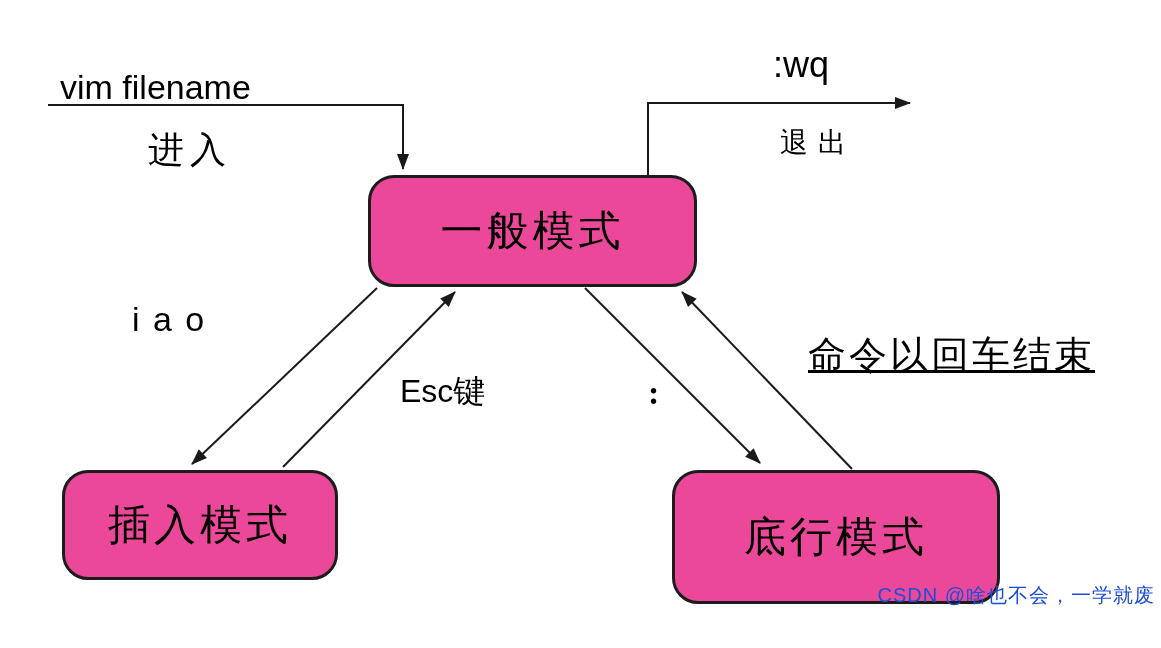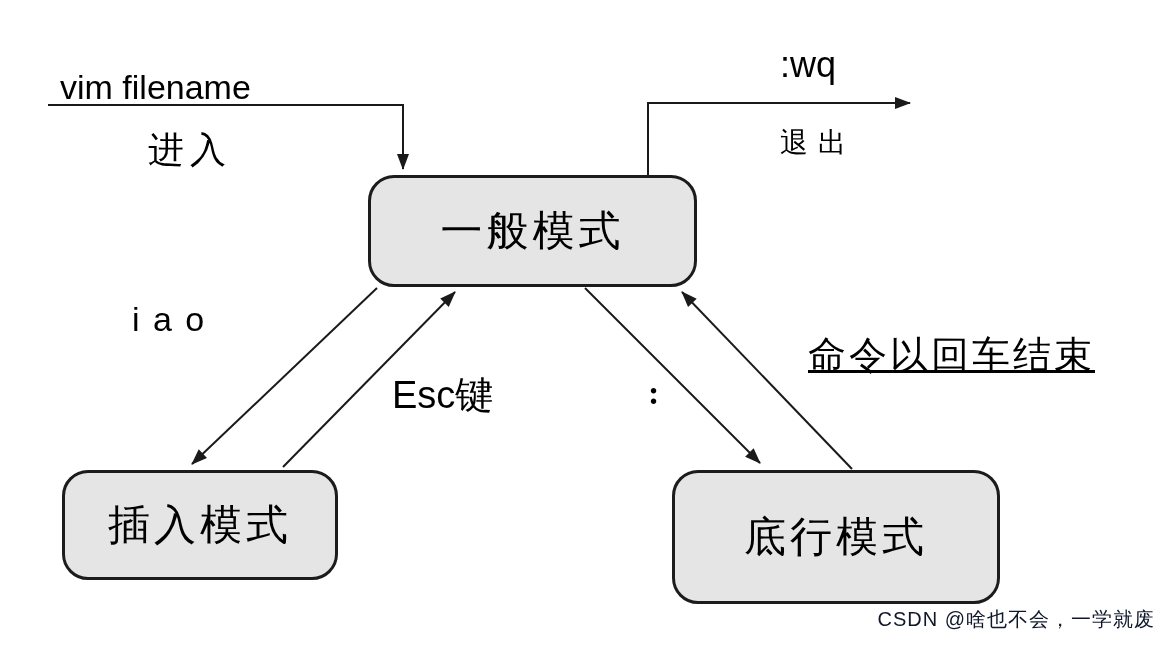":wq" .lbl-wq { margin-left: 7px -> none }
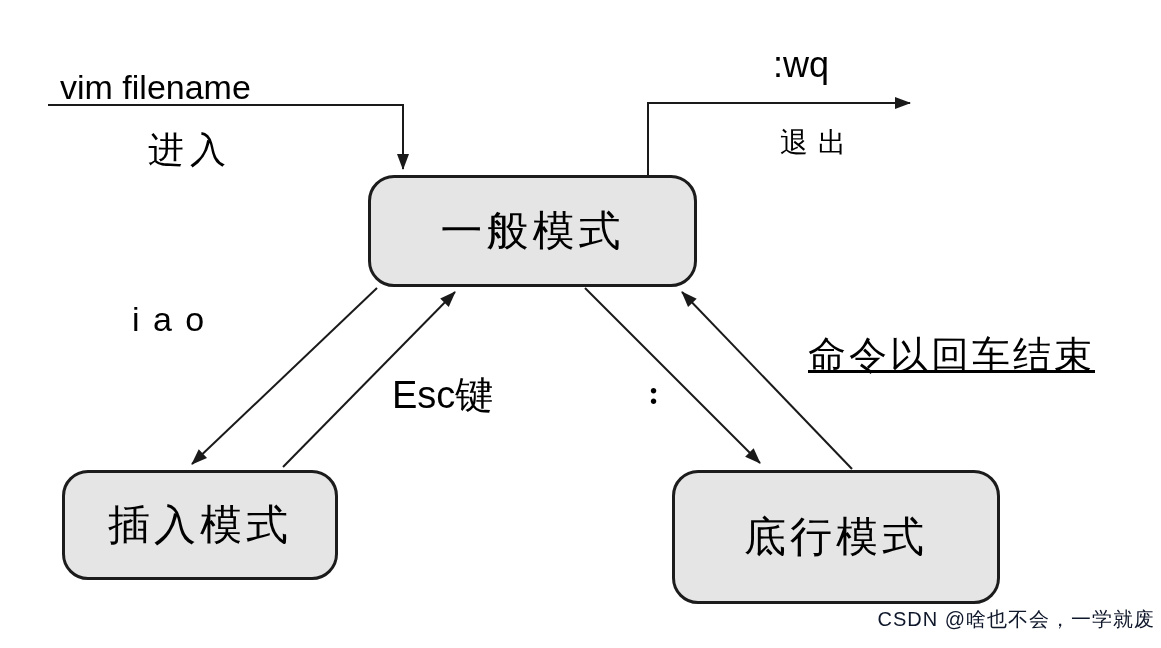"一般模式" .node { background: #e5e5e5 -> #ec4899 }
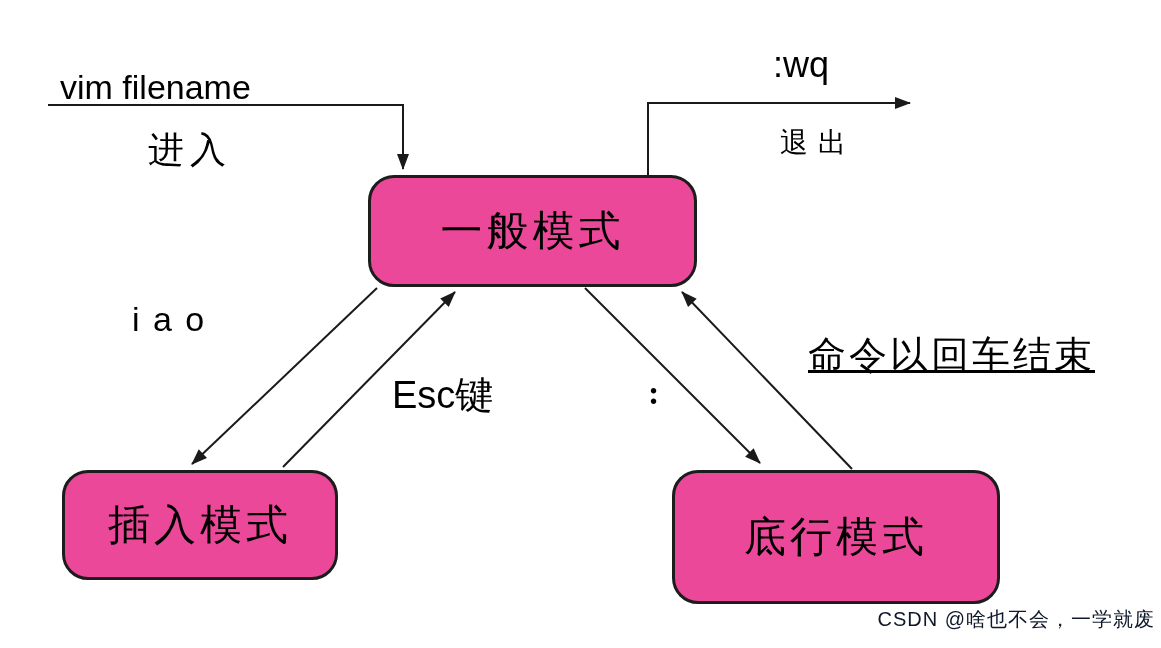"Esc键" .lbl-esc { font-size: 38px -> 32px; left: 392px -> 400px }
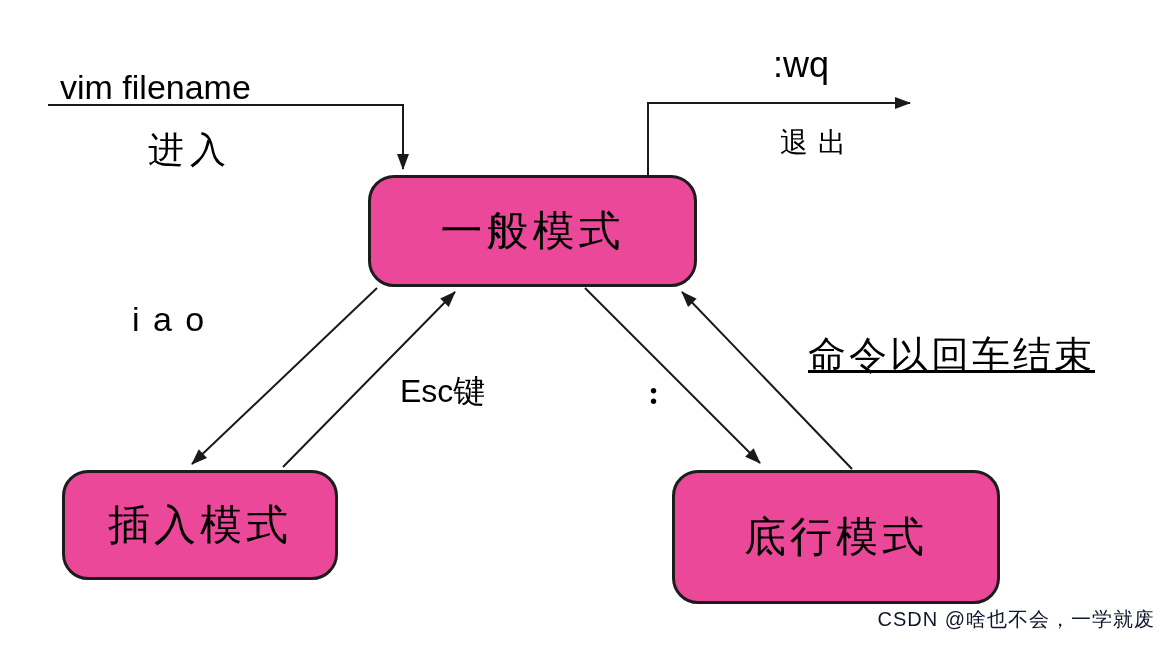"CSDN @啥也不会，一学就废" .watermark { color: #0f172a -> #1d4ed8; top: 606px -> 582px }
